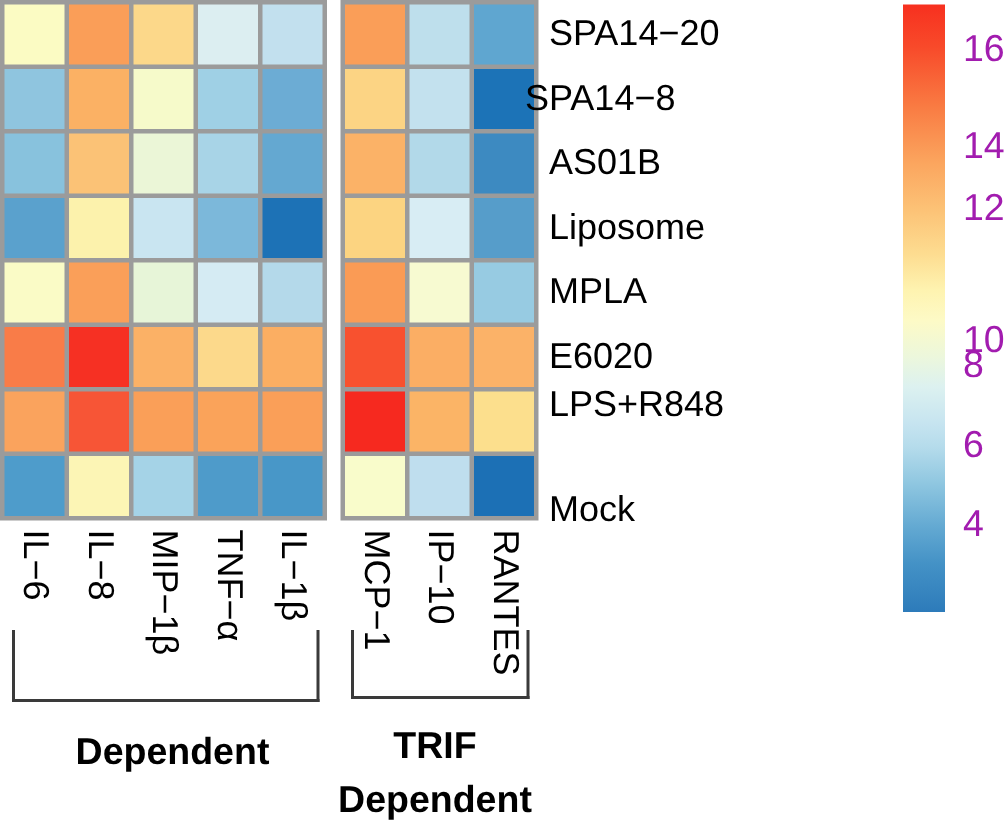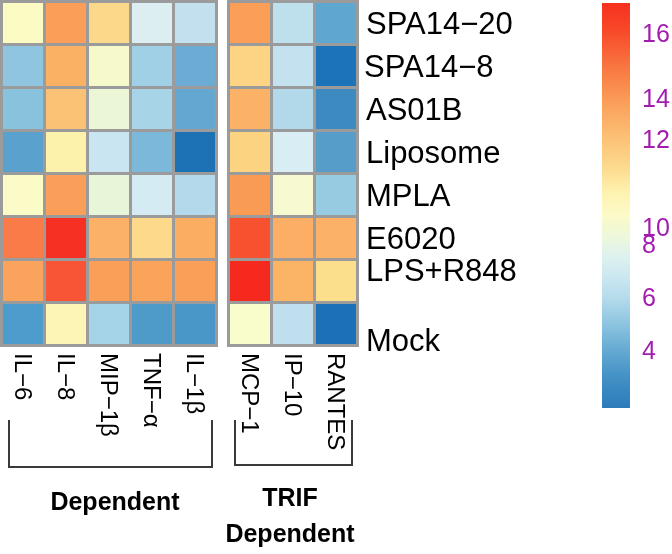"SPA14−20" .row-label { font-size: 31px -> 24px }
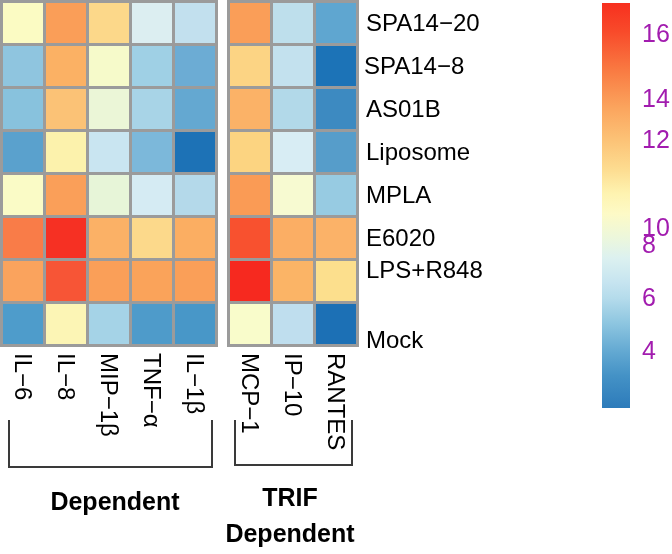"SPA14−8" span.row-label { left: 364px -> 350px }
